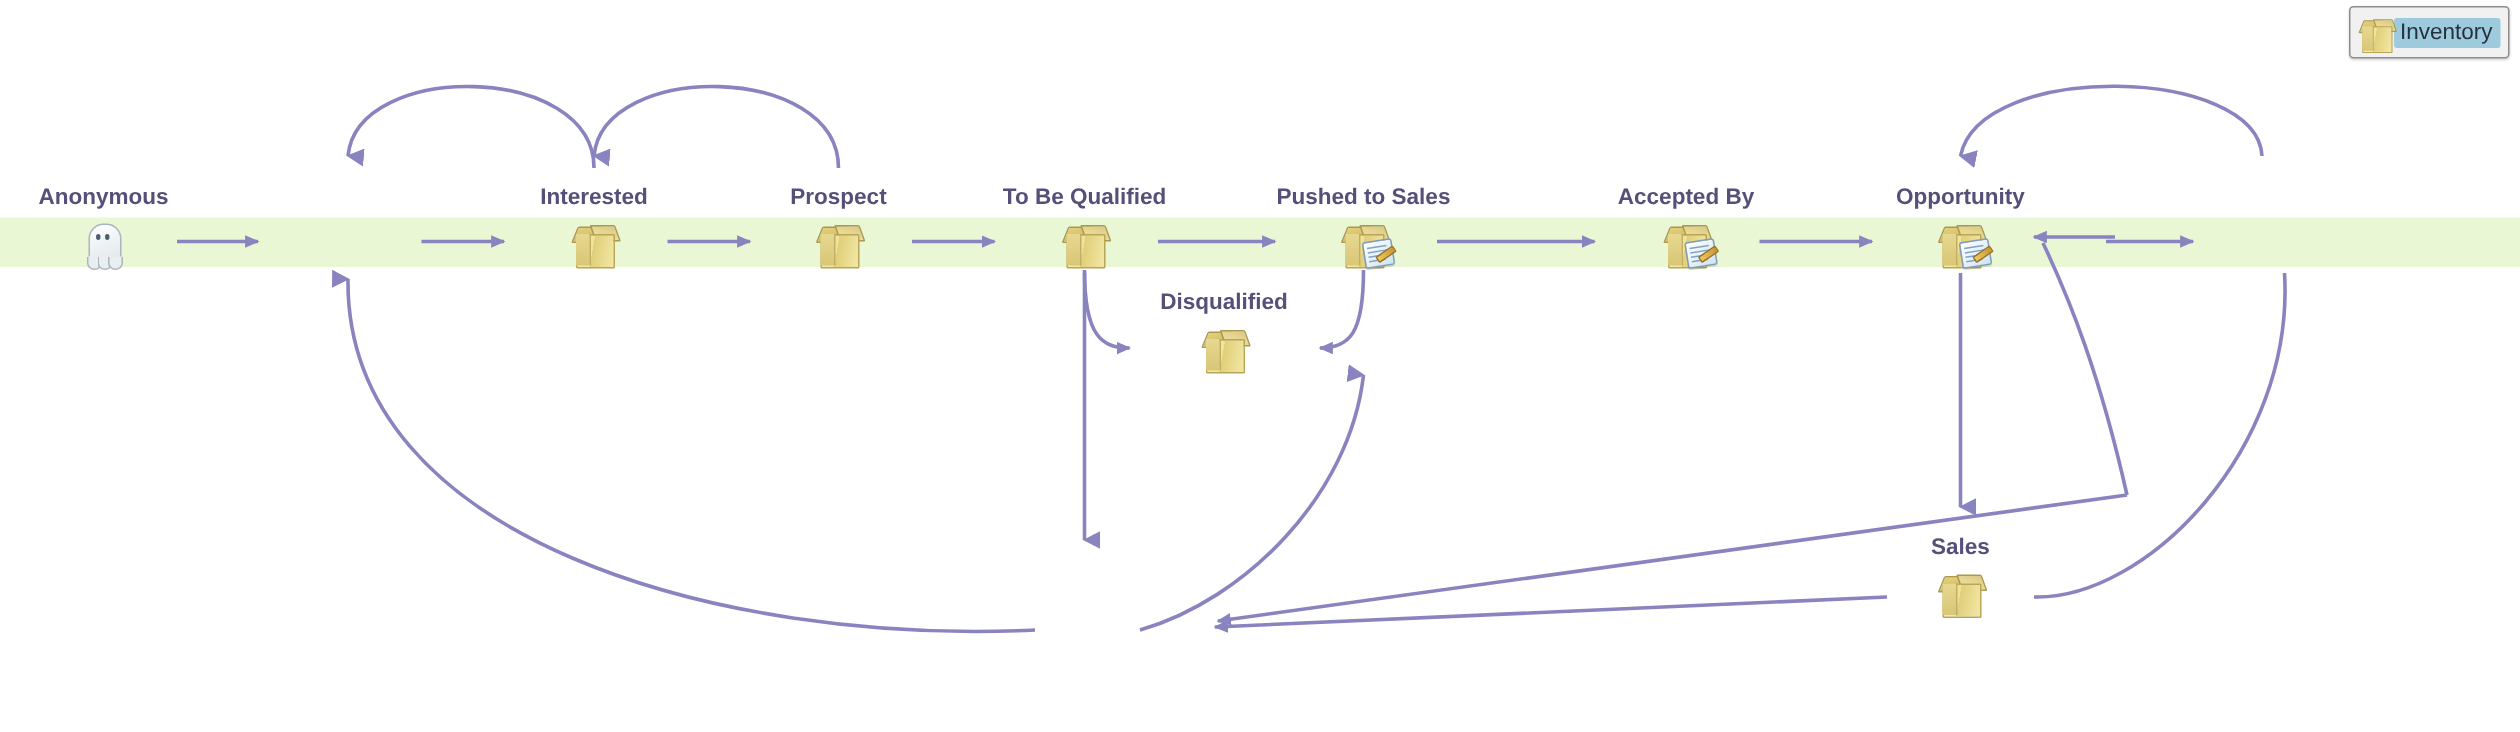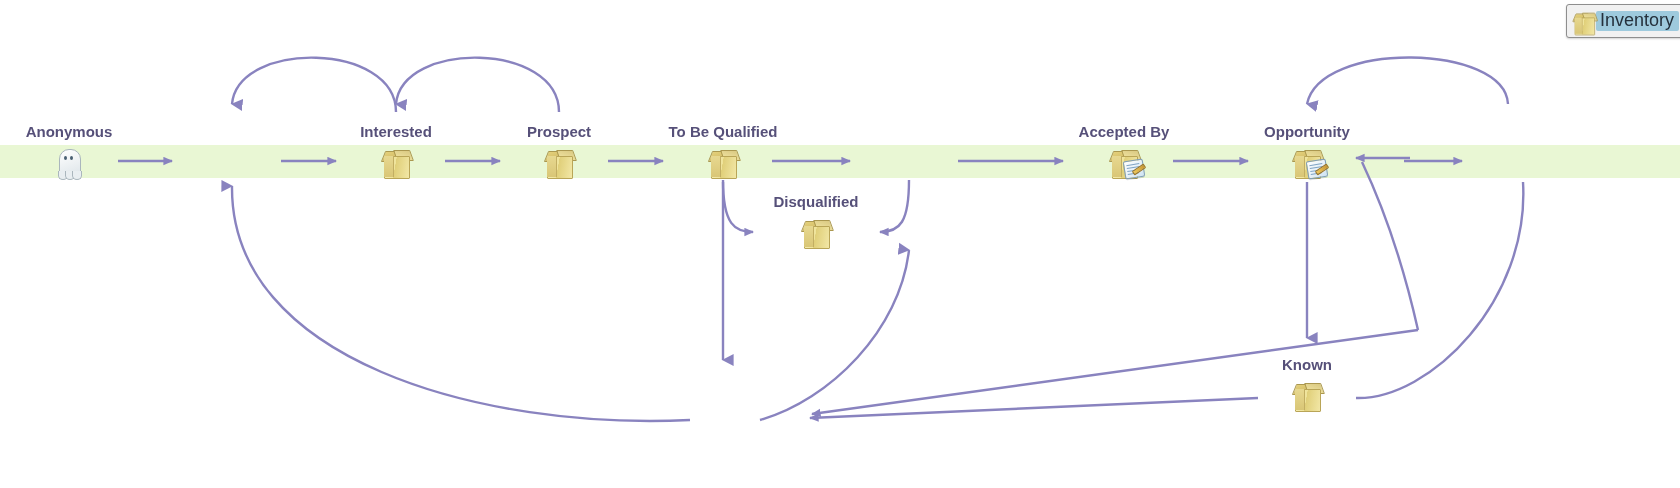"Inventory" .inv .invtxt { font-size: 18px -> 15px }
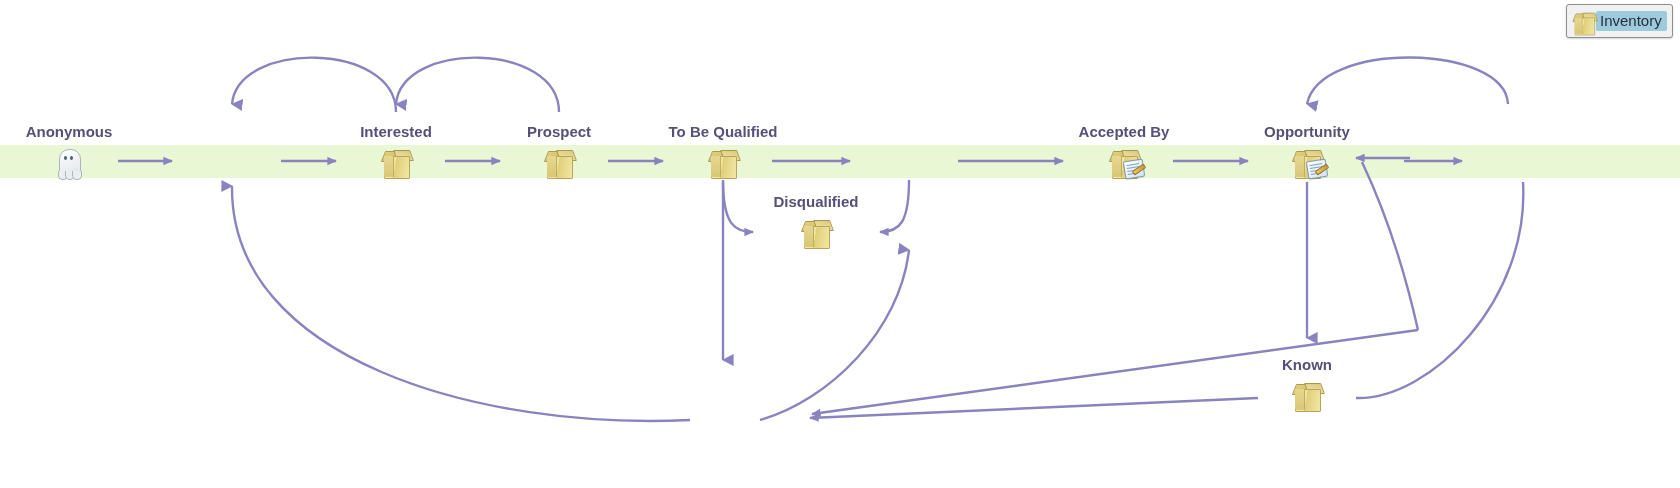"Pushed to Sales" div.node { html: none -> <div> <div>Pushed to Sales</div> <div> <div> <div></div> <div></div> <div></div> <div></div> <div> <i></i> <i></i> <i></i> <i></i> </div> <div></div> </div> </div> </div> }
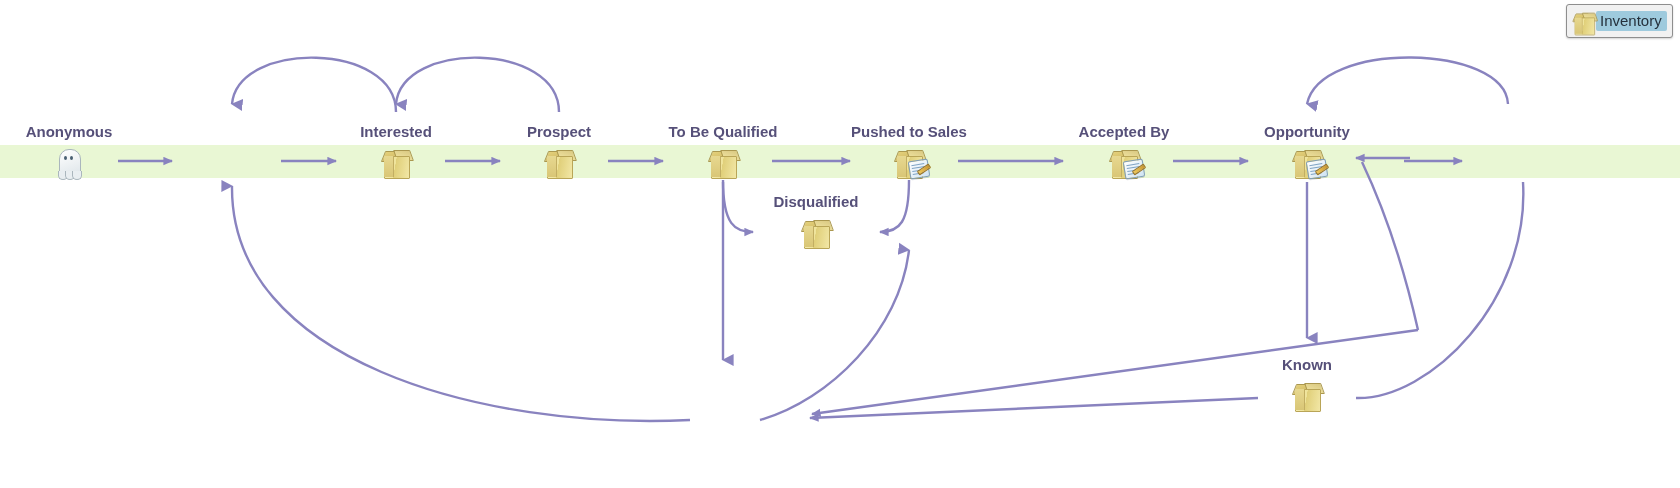"Known" div.lbl { text: Known -> Sales }
